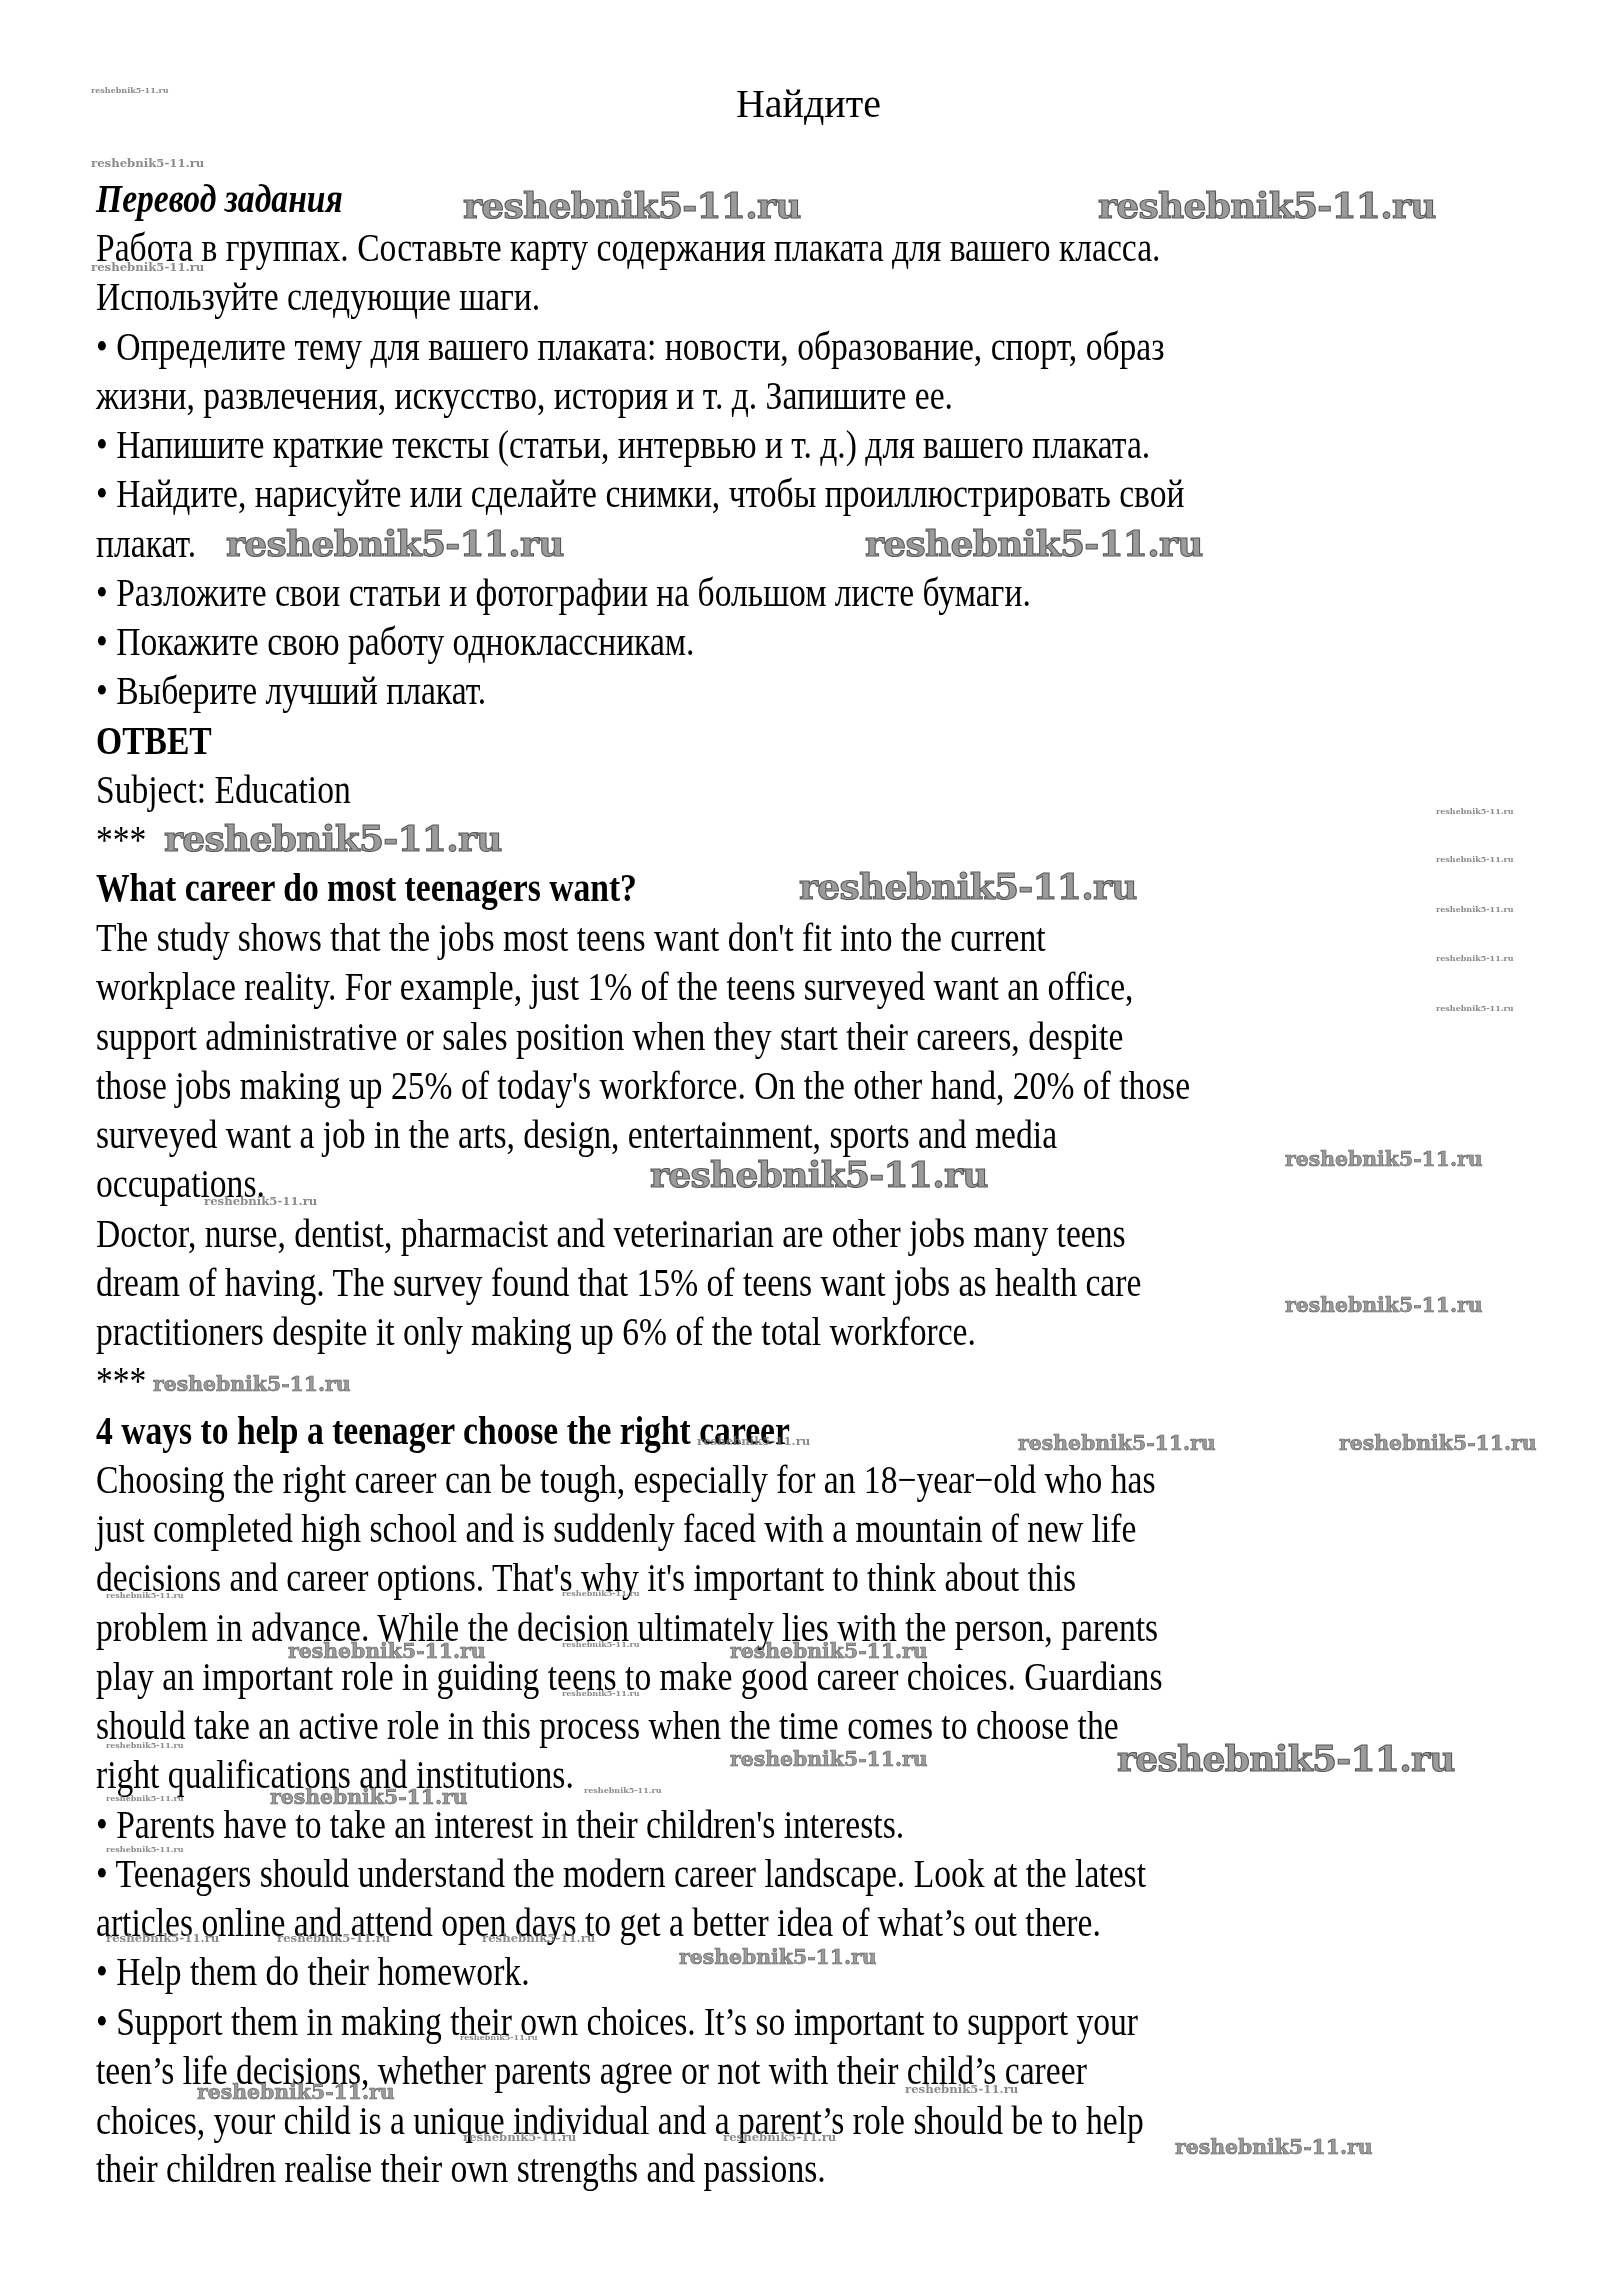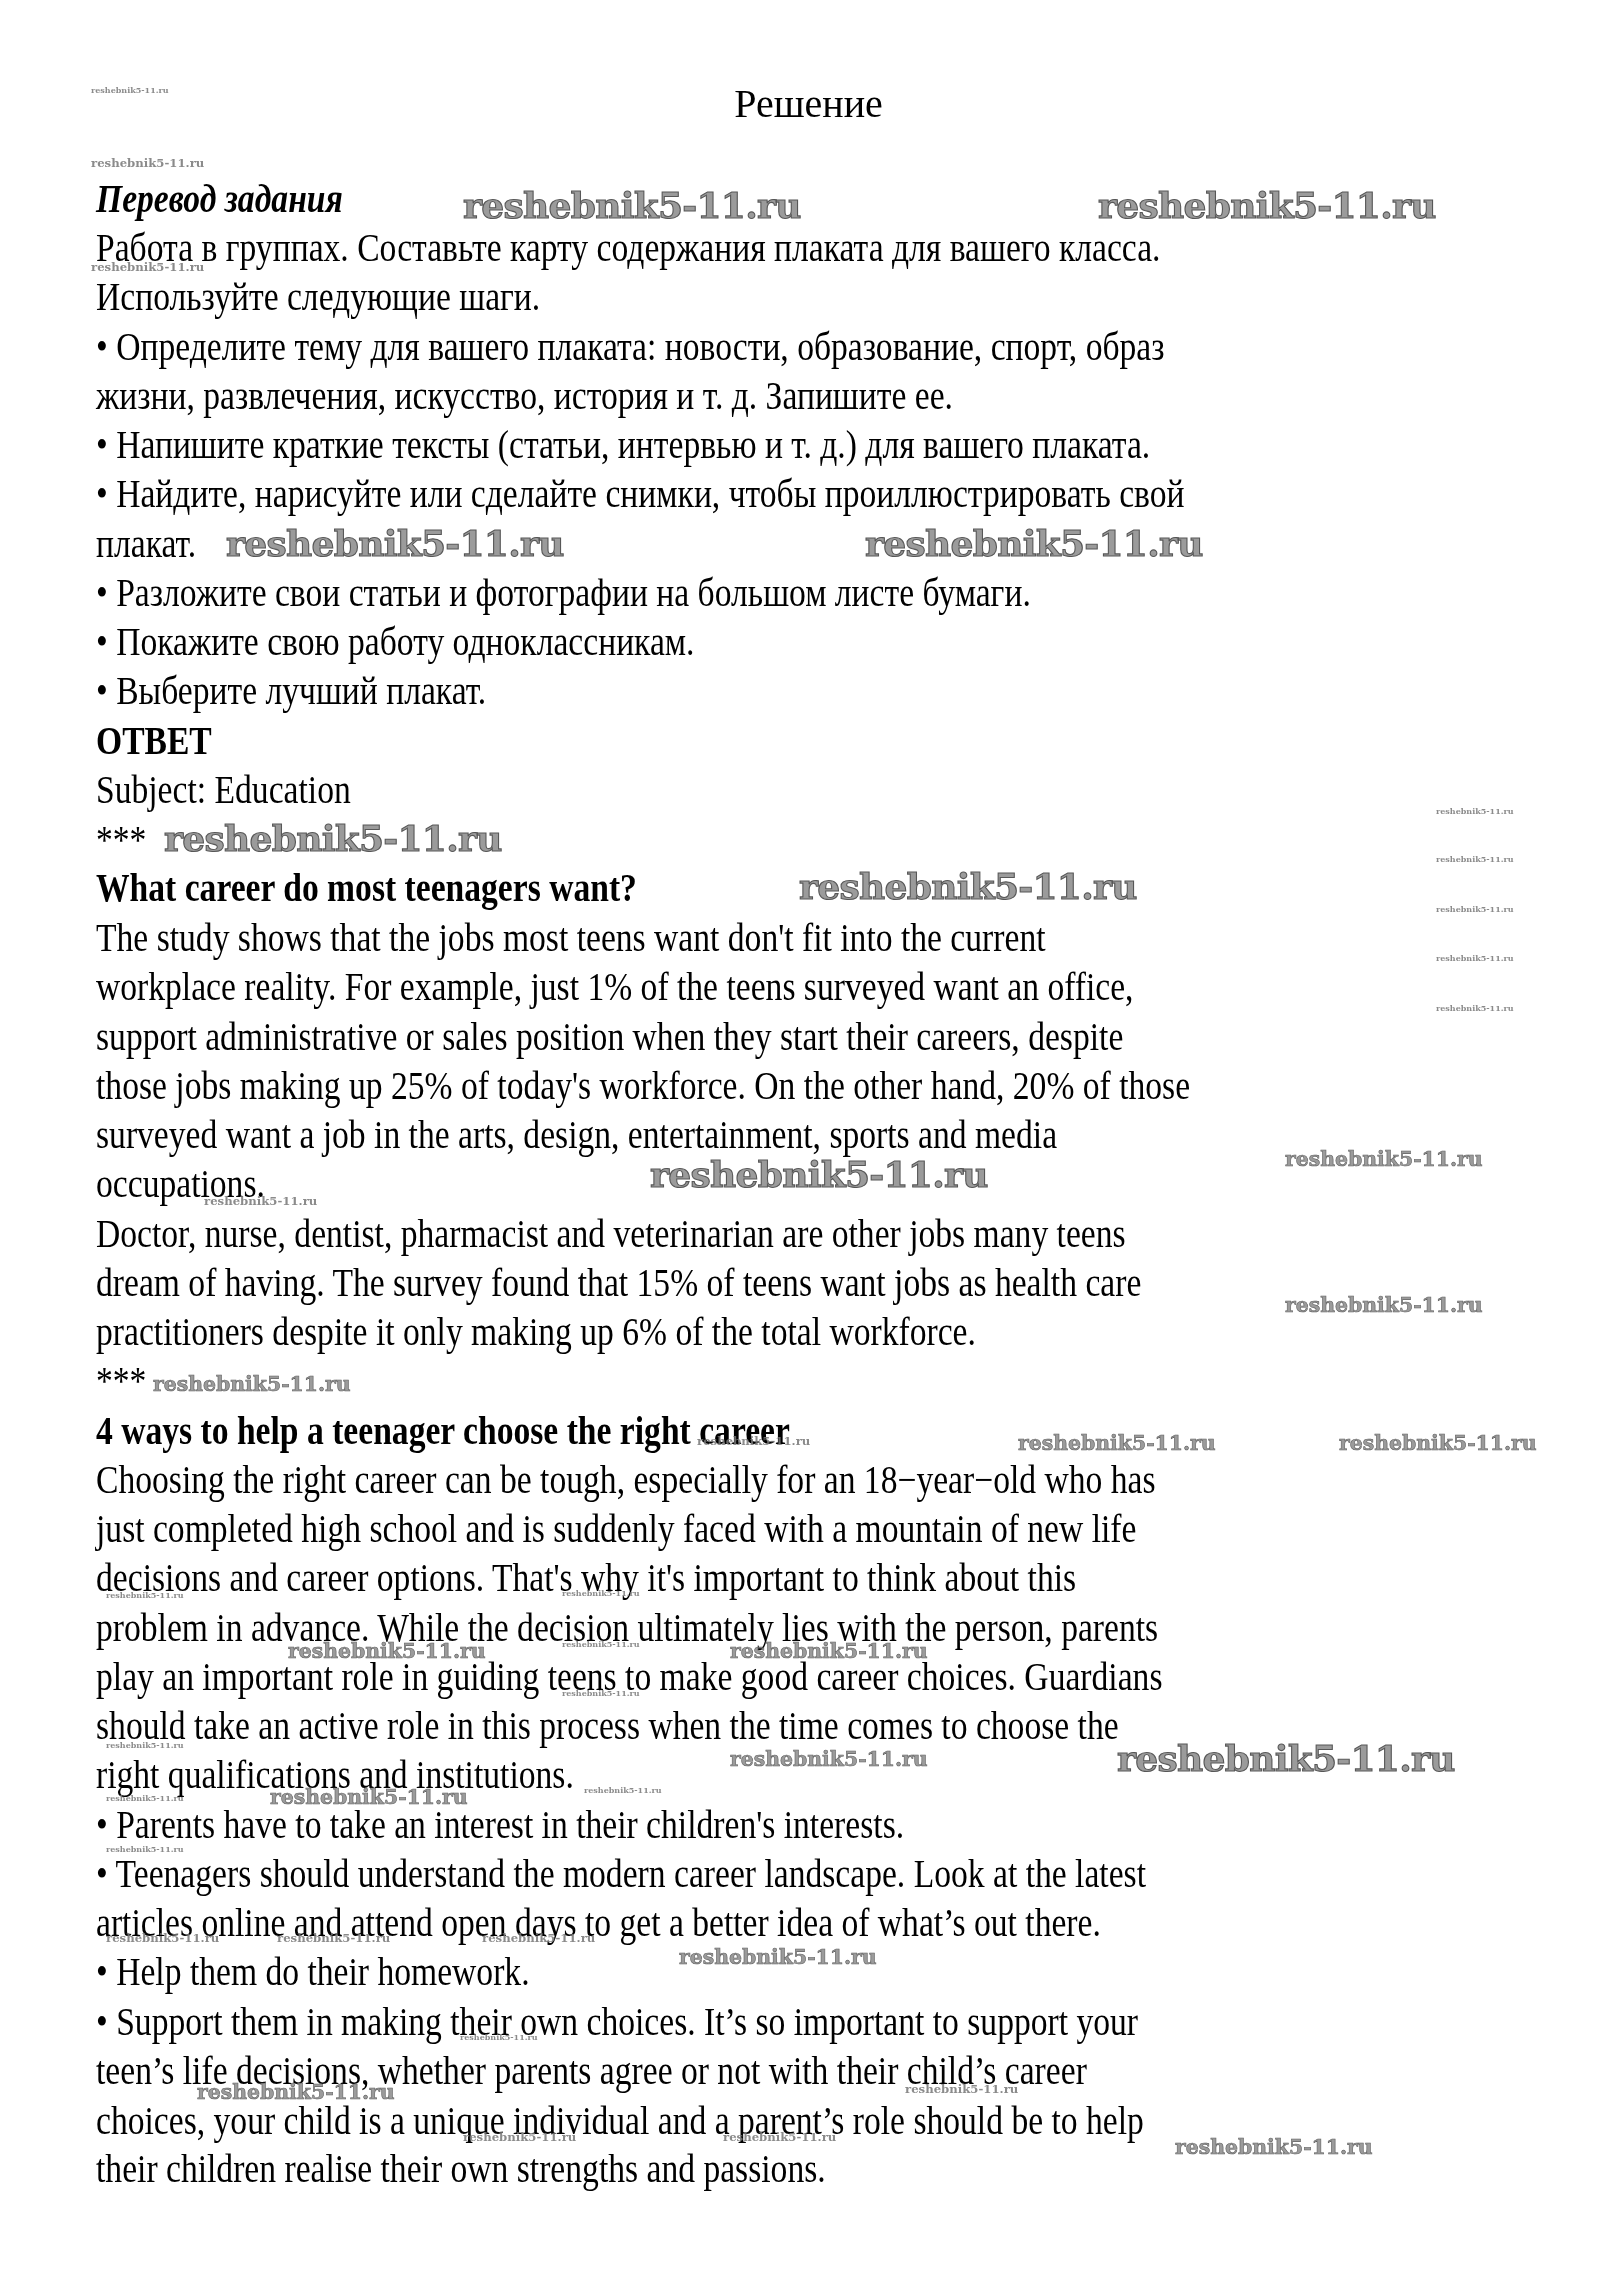"Решение" div.title { text: Решение -> Найдите }
